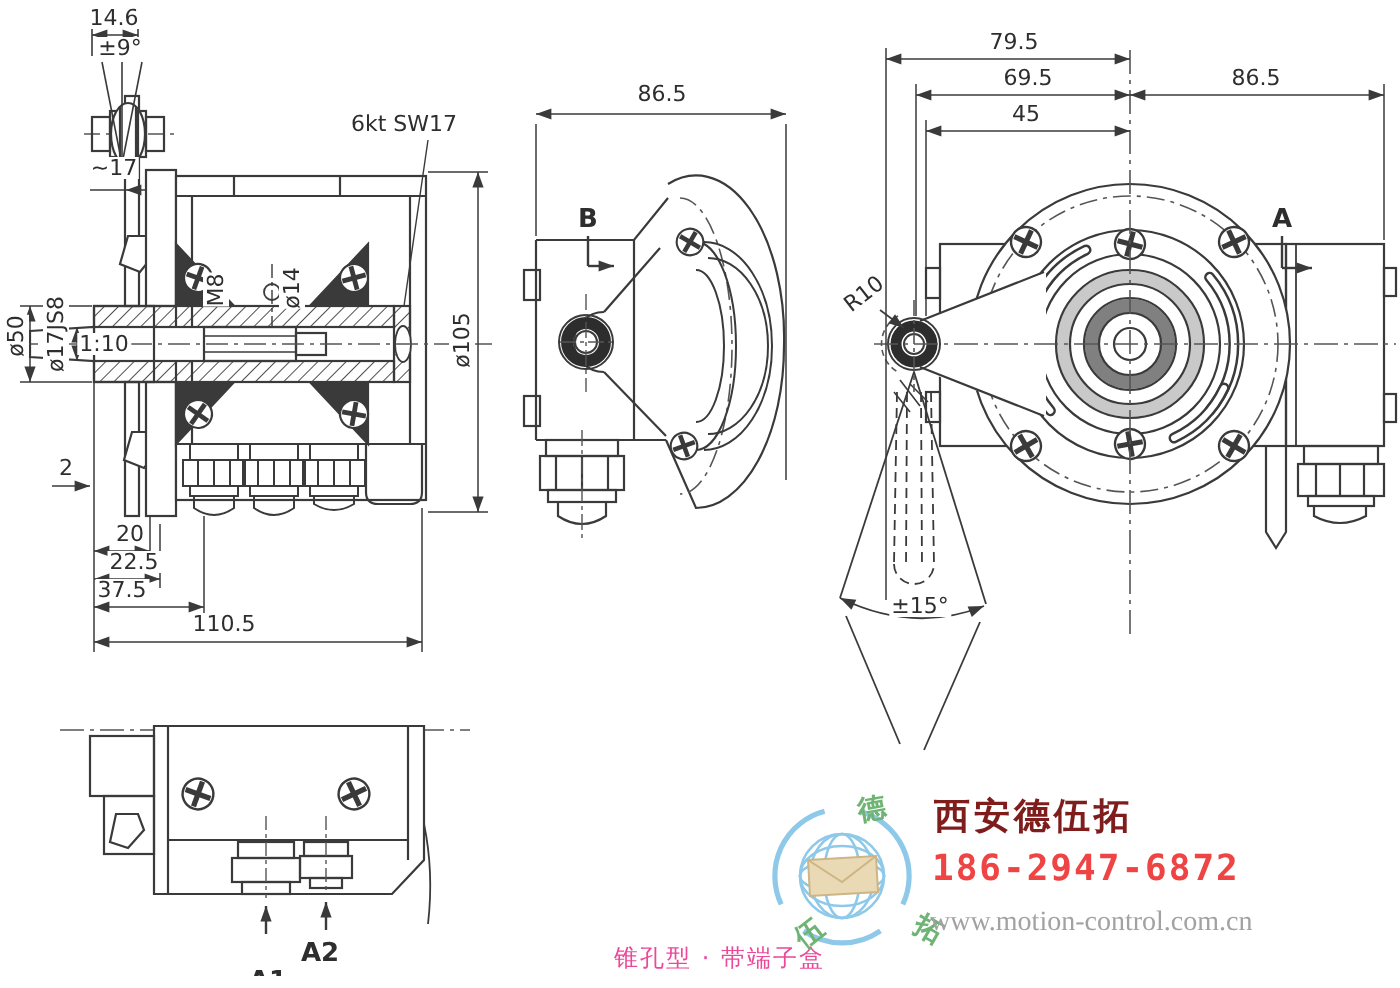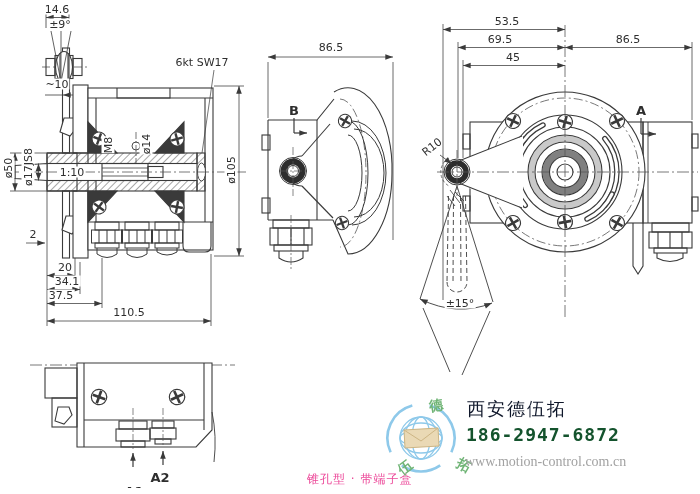"53.5" span.txt { text: 53.5 -> 79.5 }
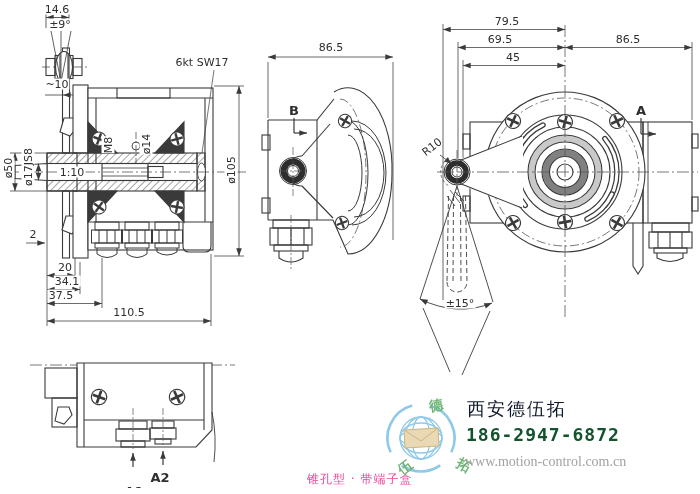"69.5" span.txt { left: 500px -> 514px }
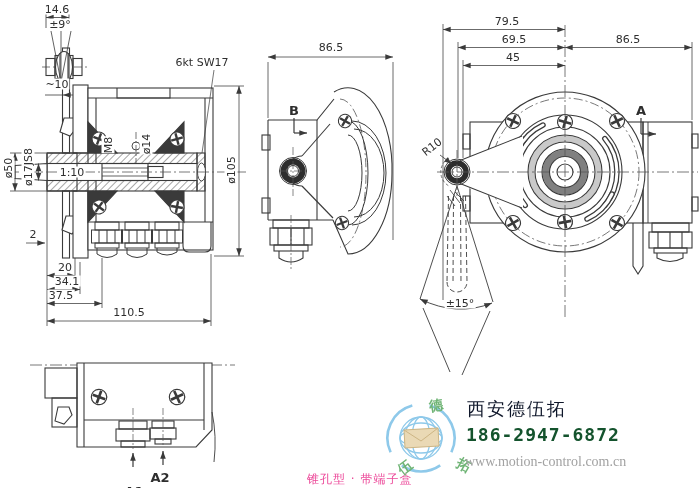"~10" span.txt { text: 10 -> 17 }
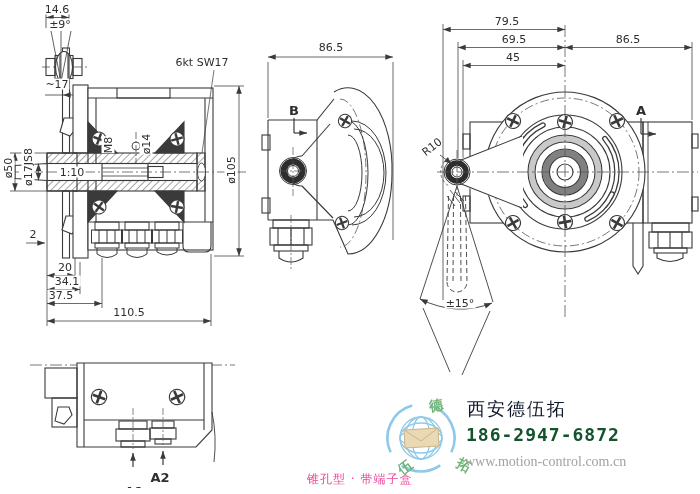"1:10" span.txt { left: 72px -> 52px }
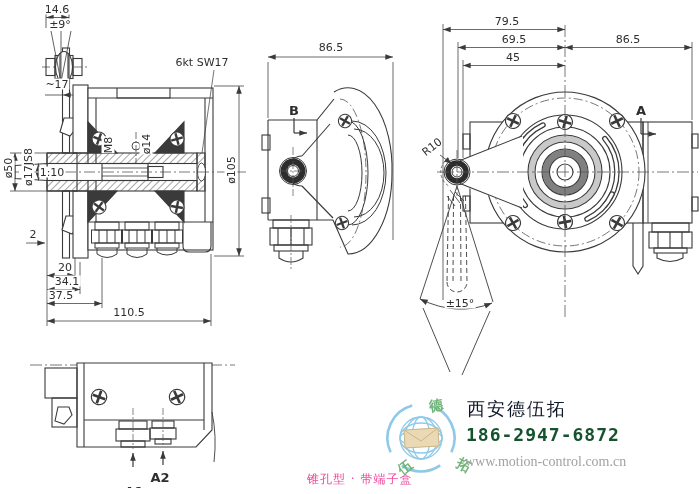"34.1" span.txt { text: 34.1 -> 22.5 }
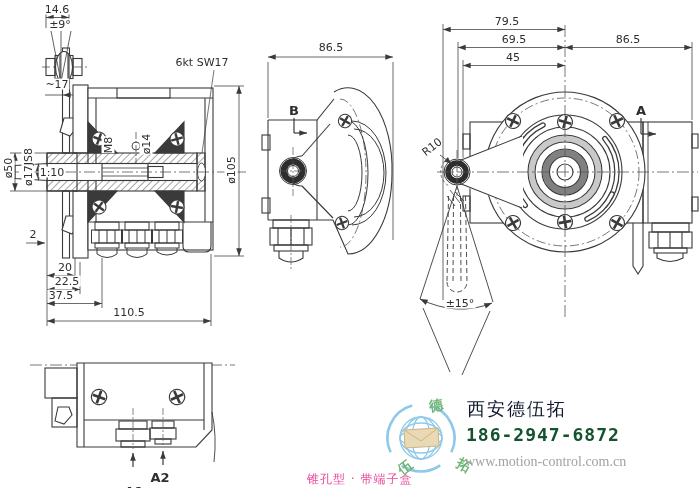"110.5" span.txt { left: 129px -> 112px }
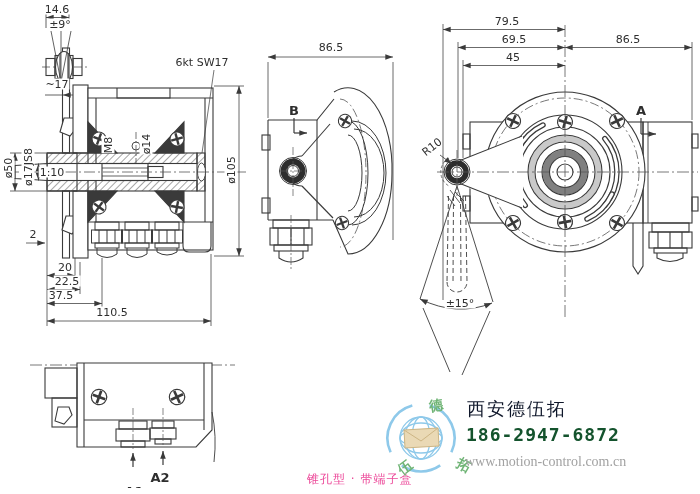"西安德伍拓" .wm-company { color: #0f172a -> #7f1d1d; font-weight: normal -> bold }
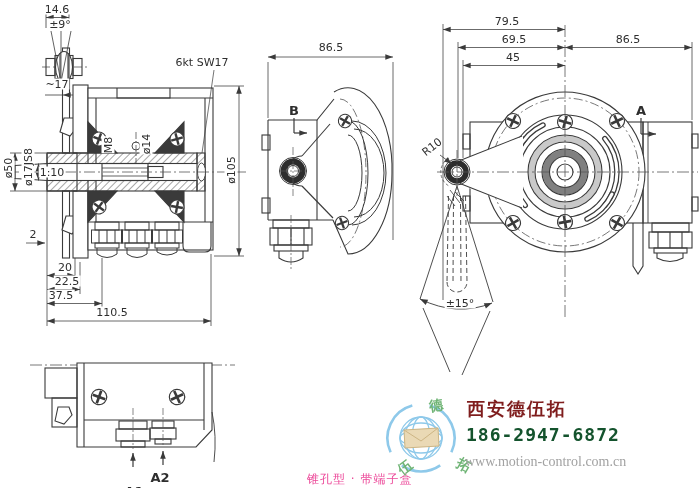"186-2947-6872" .wm-phone { color: #14532d -> #ef4444 }
